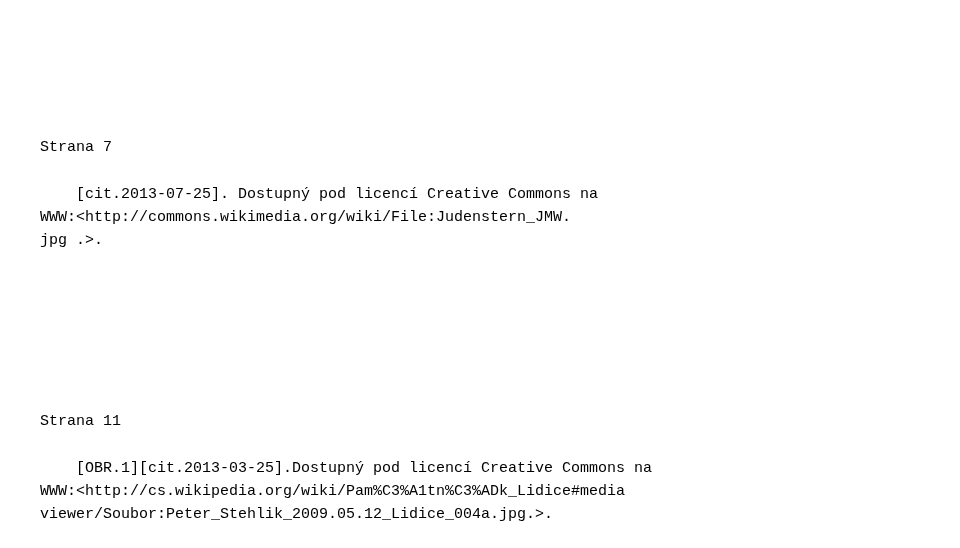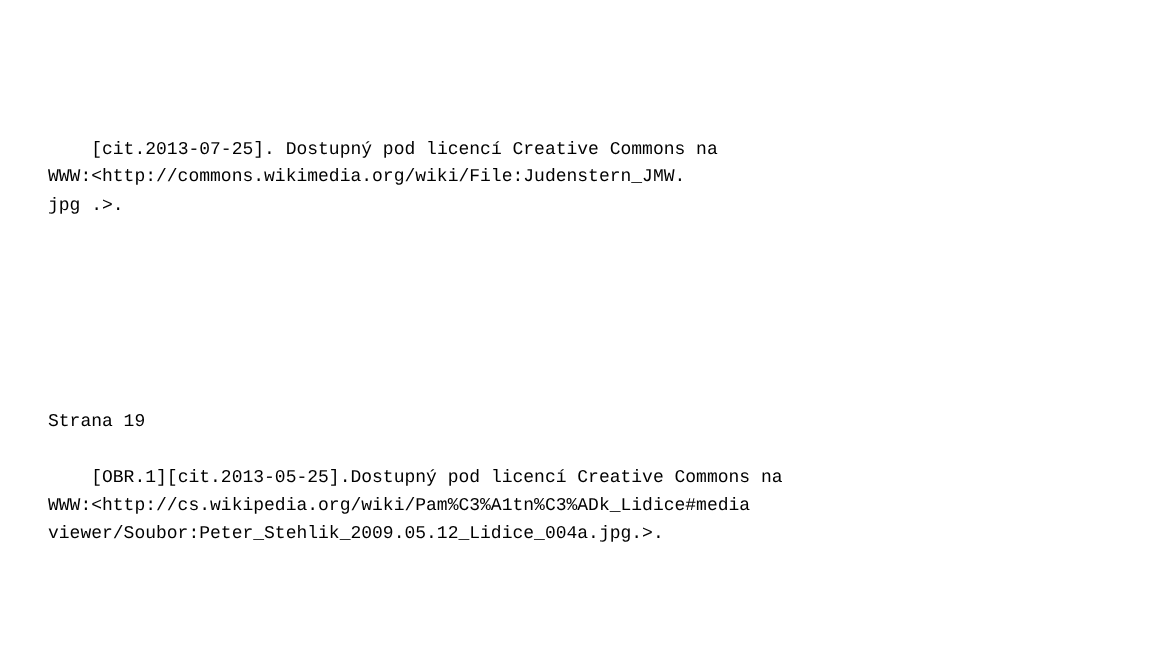"Strana 7" span.section-heading { html: none -> <span>Strana 7</span> }
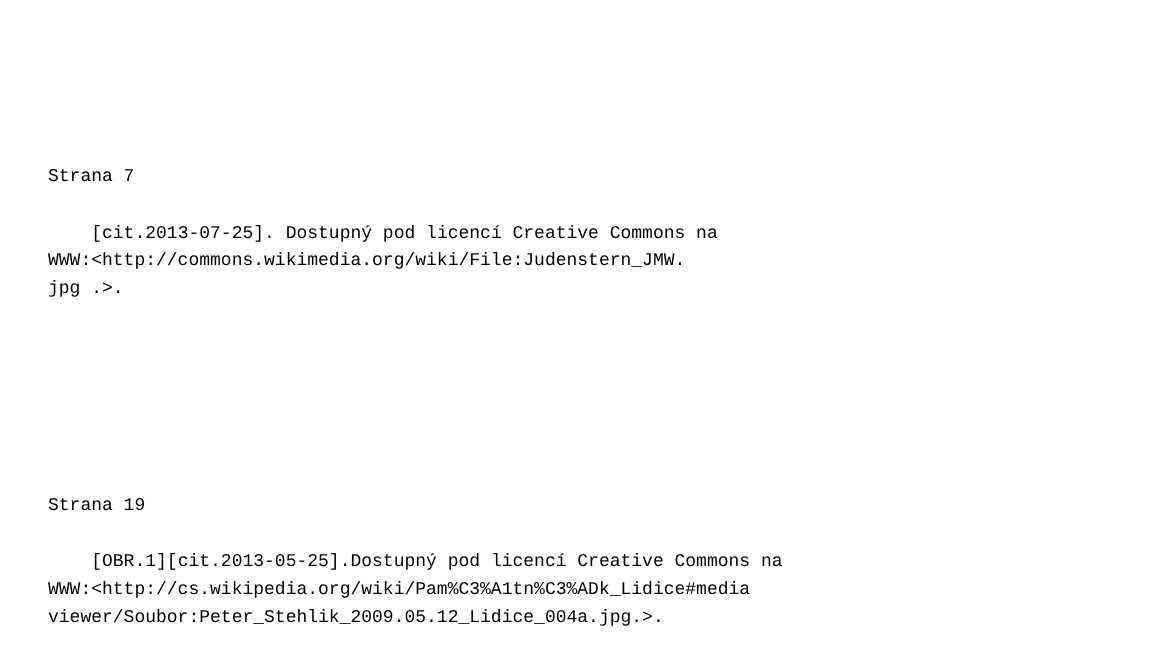"Strana 19" span.section-heading { text: 19 -> 11 }
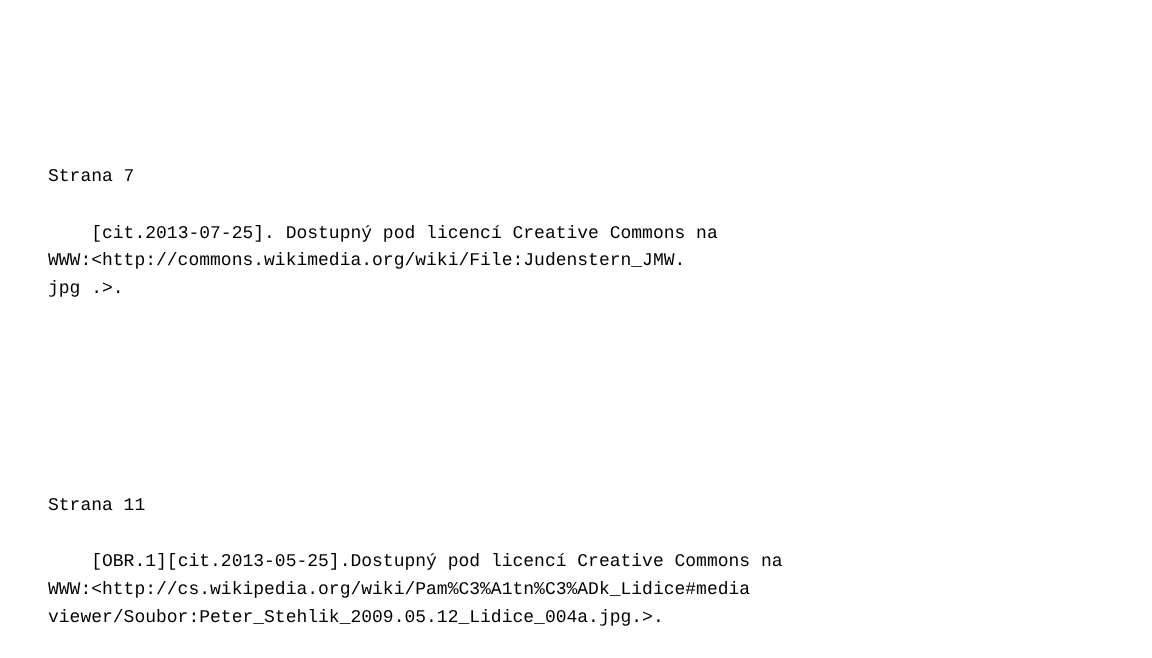"[OBR.1][cit.2013-05-25].Dostupný pod" span { text: cit.2013-05-25 -> cit.2013-03-25 }
